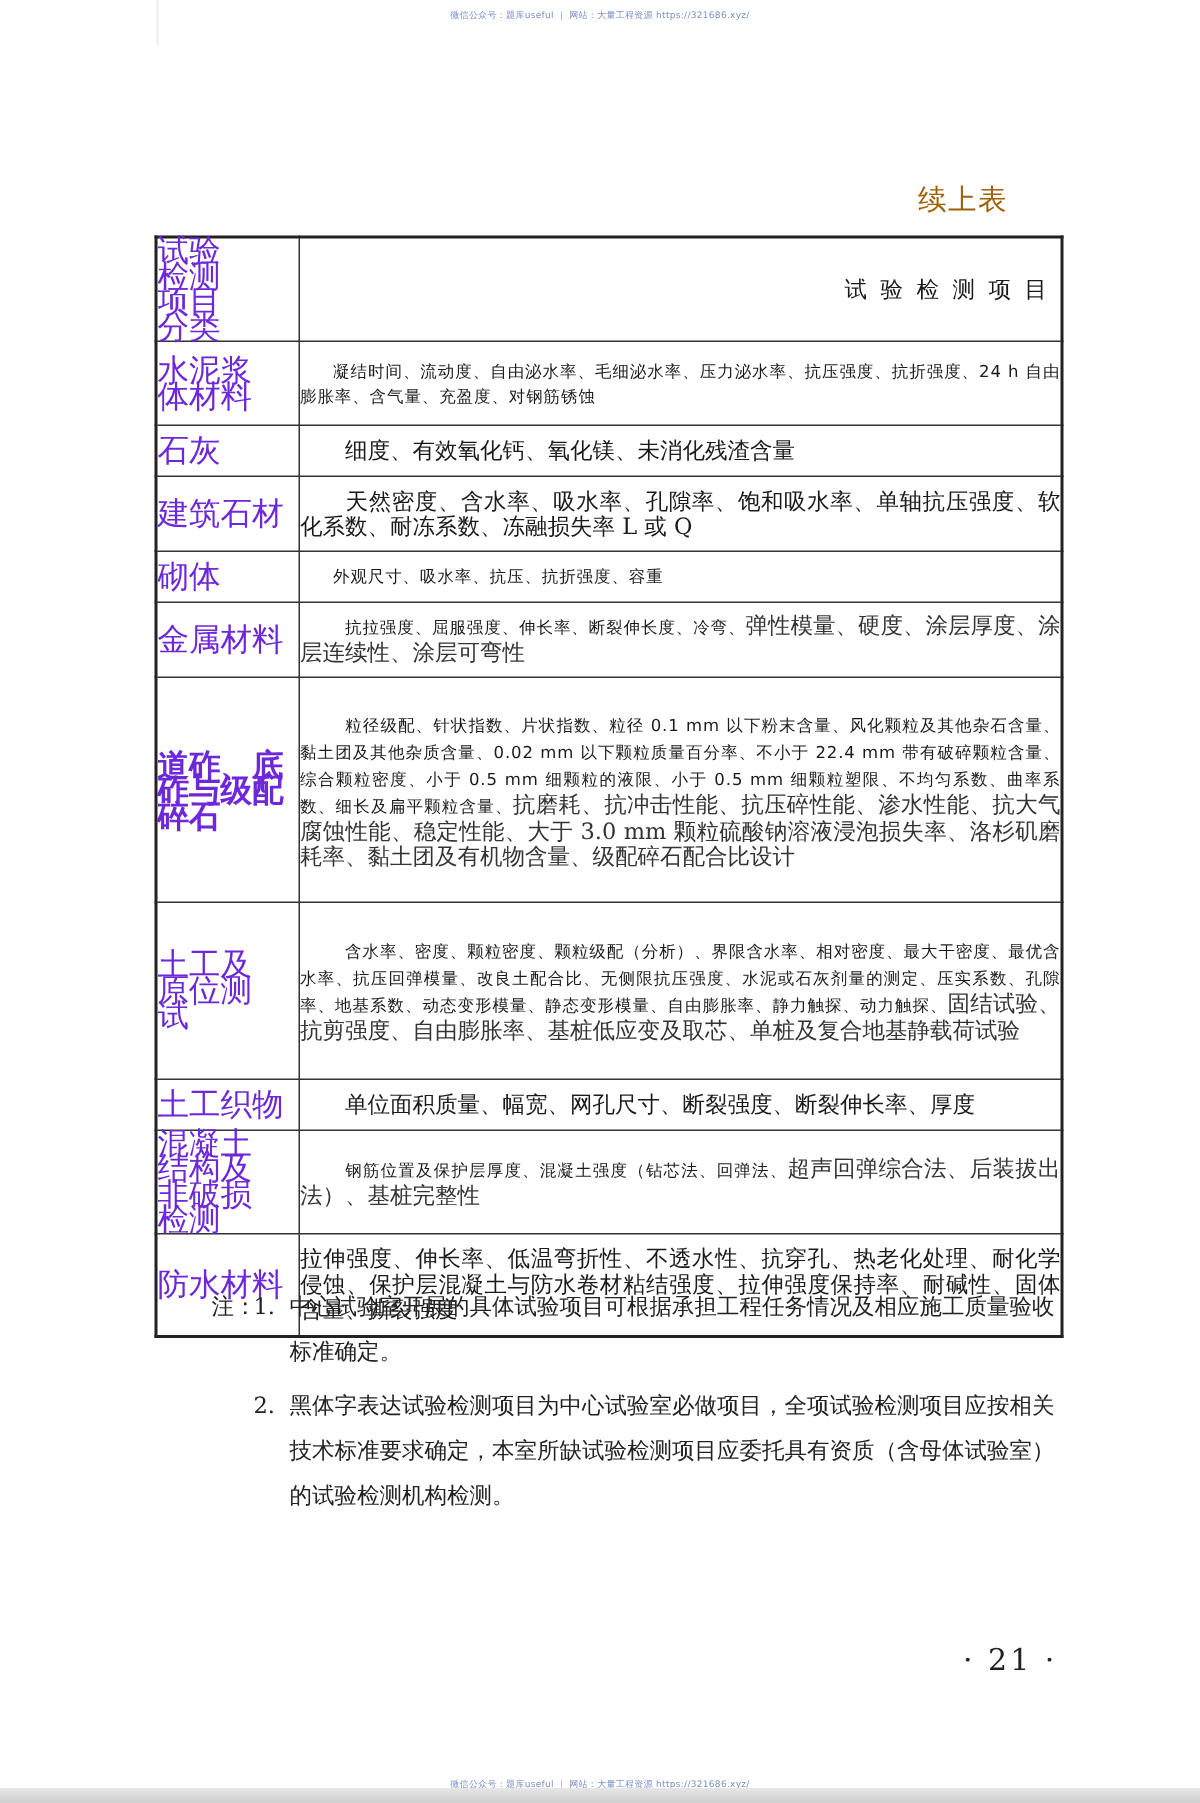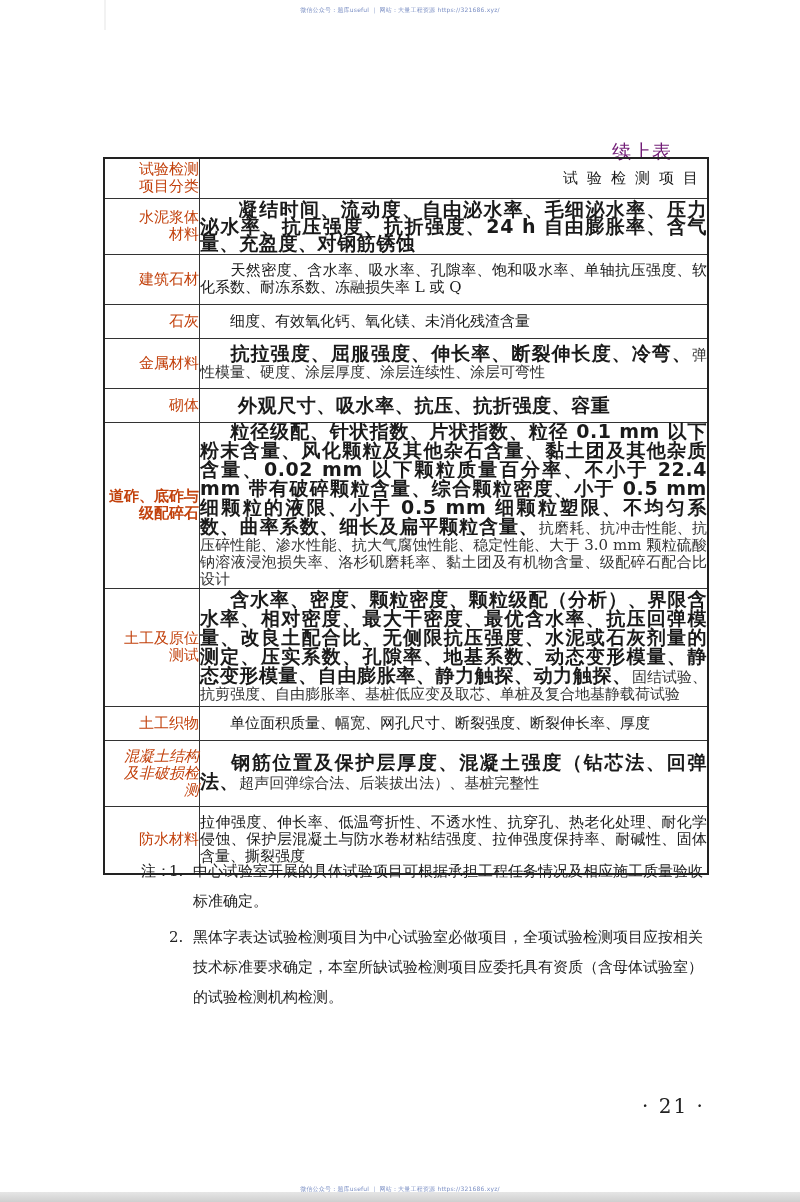"续上表" .cont { color: #701a75 -> #a16207; top: 139px -> 120px }
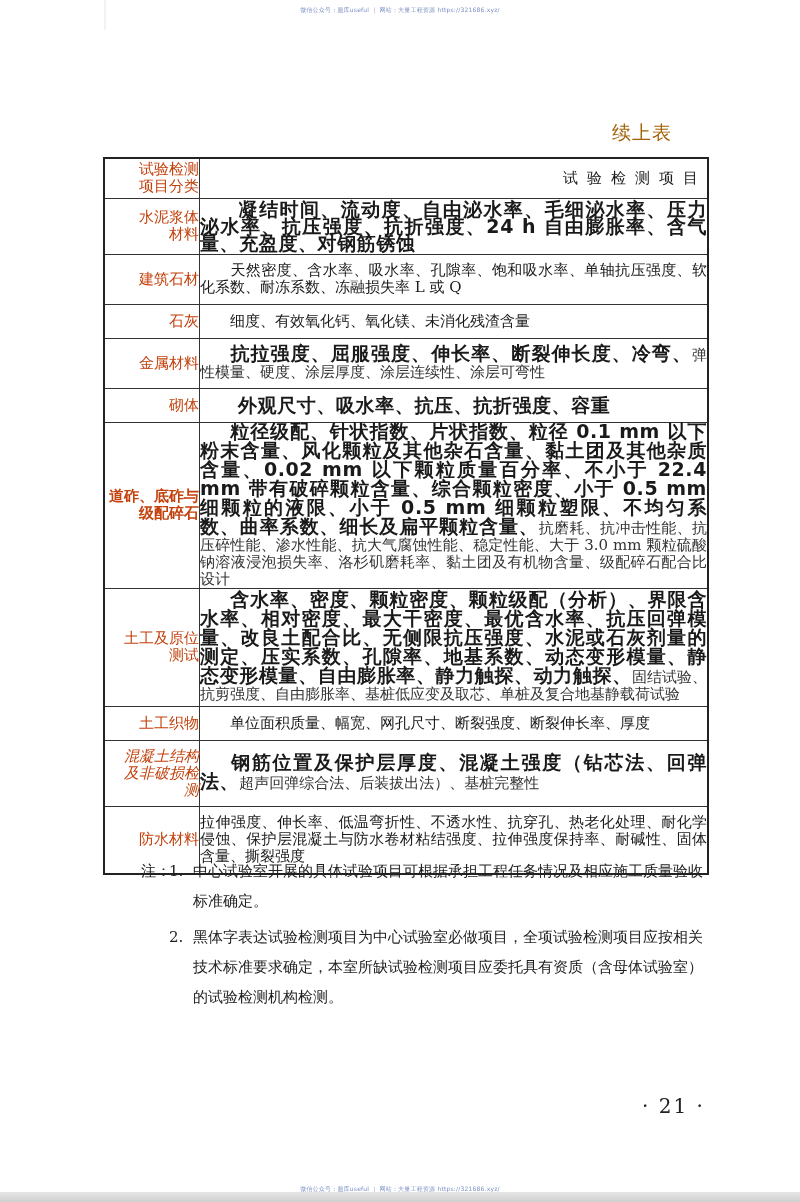"试验检测项目分类" td.cat { color: #c2410c -> #6d28d9; font-size: 15px -> 21px; text-align: right -> left }
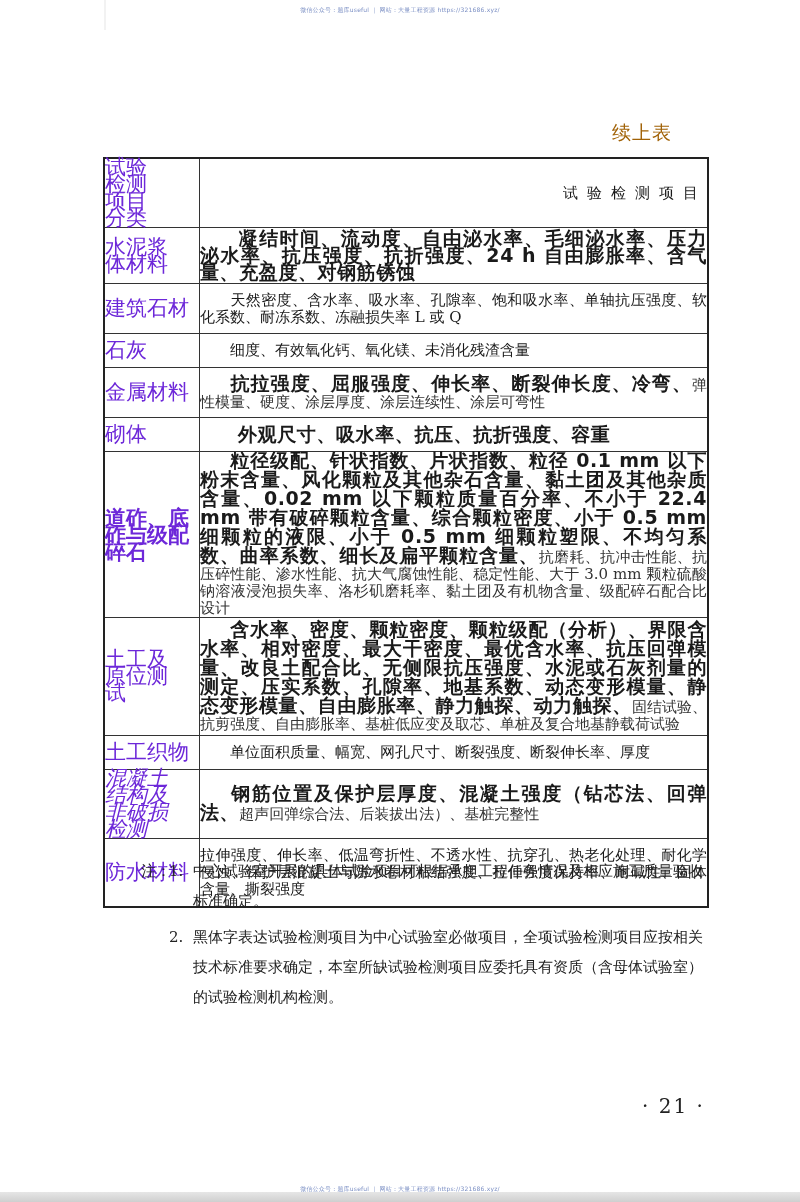"凝结时间、流动度、自由泌水率、毛细泌水率、压力泌水率、抗压强度、抗折强度、24" .bold { font-size: 19px -> 11px; font-weight: bold -> normal }
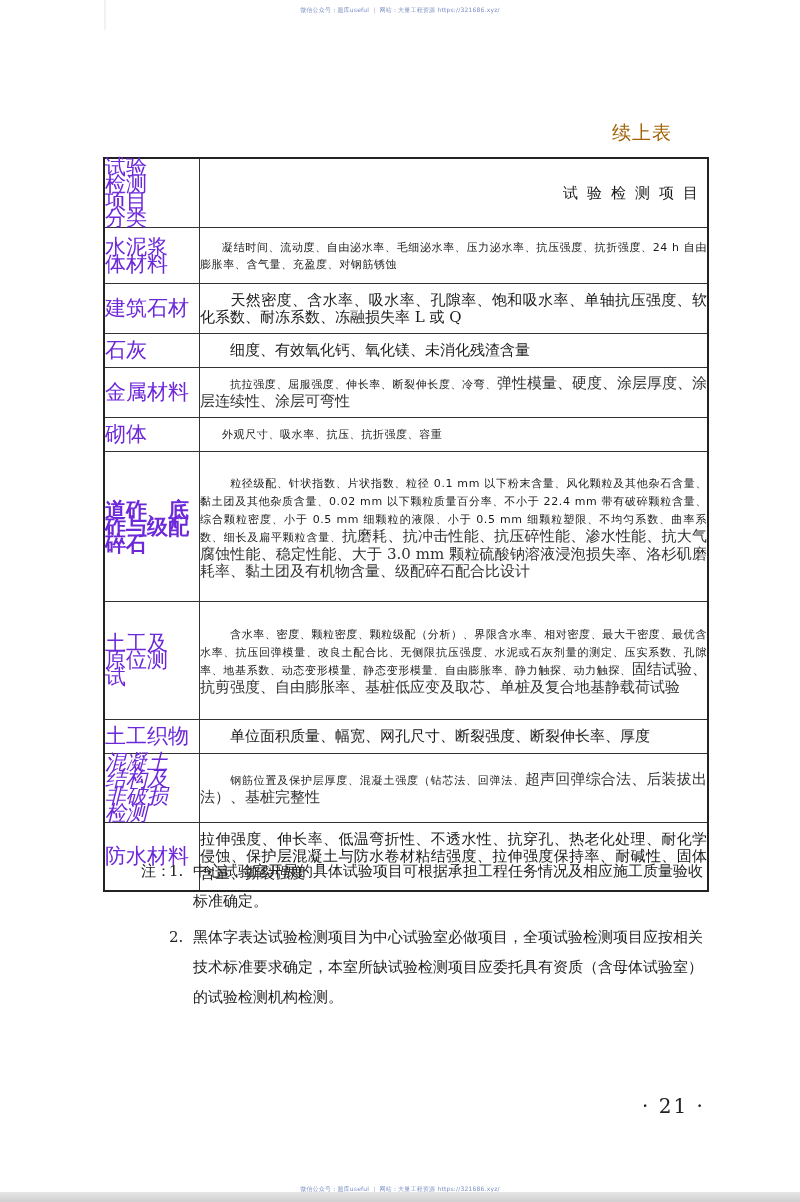"建筑石材" tr { order: before "石灰" -> after "石灰" }
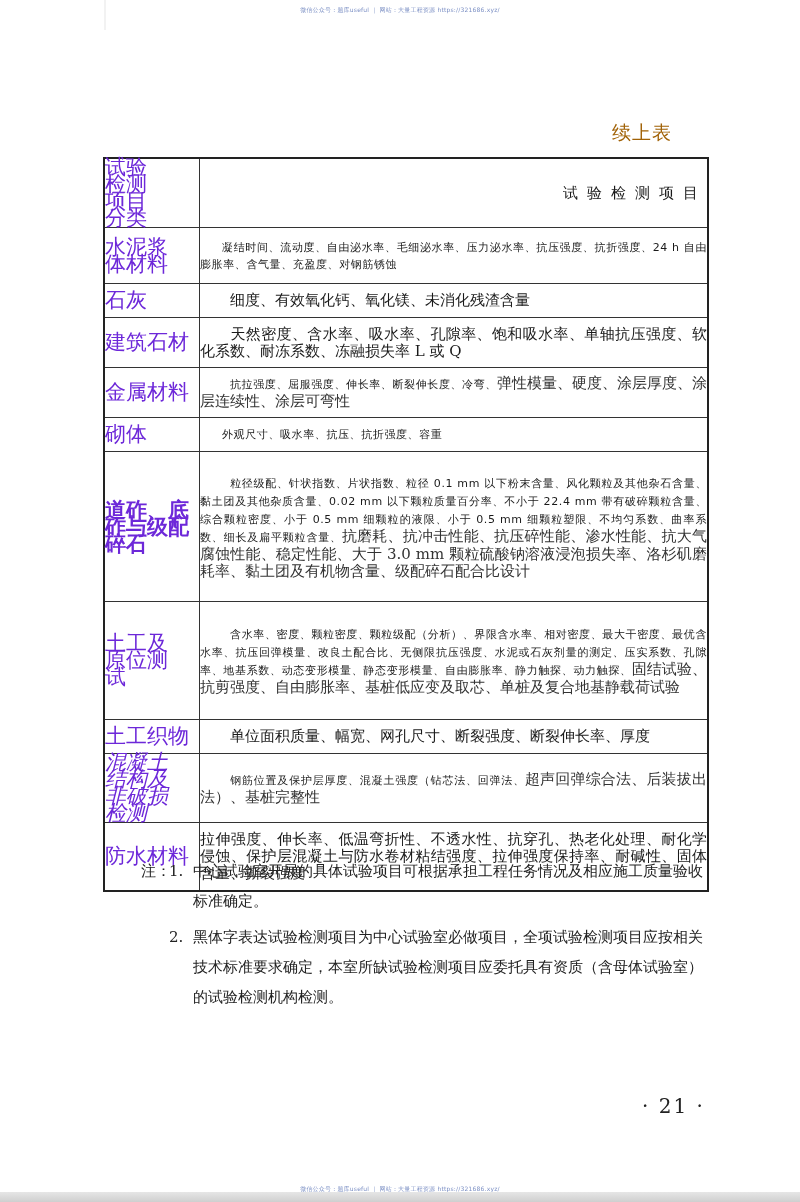"金属材料" tr { order: before "砌体" -> after "砌体" }
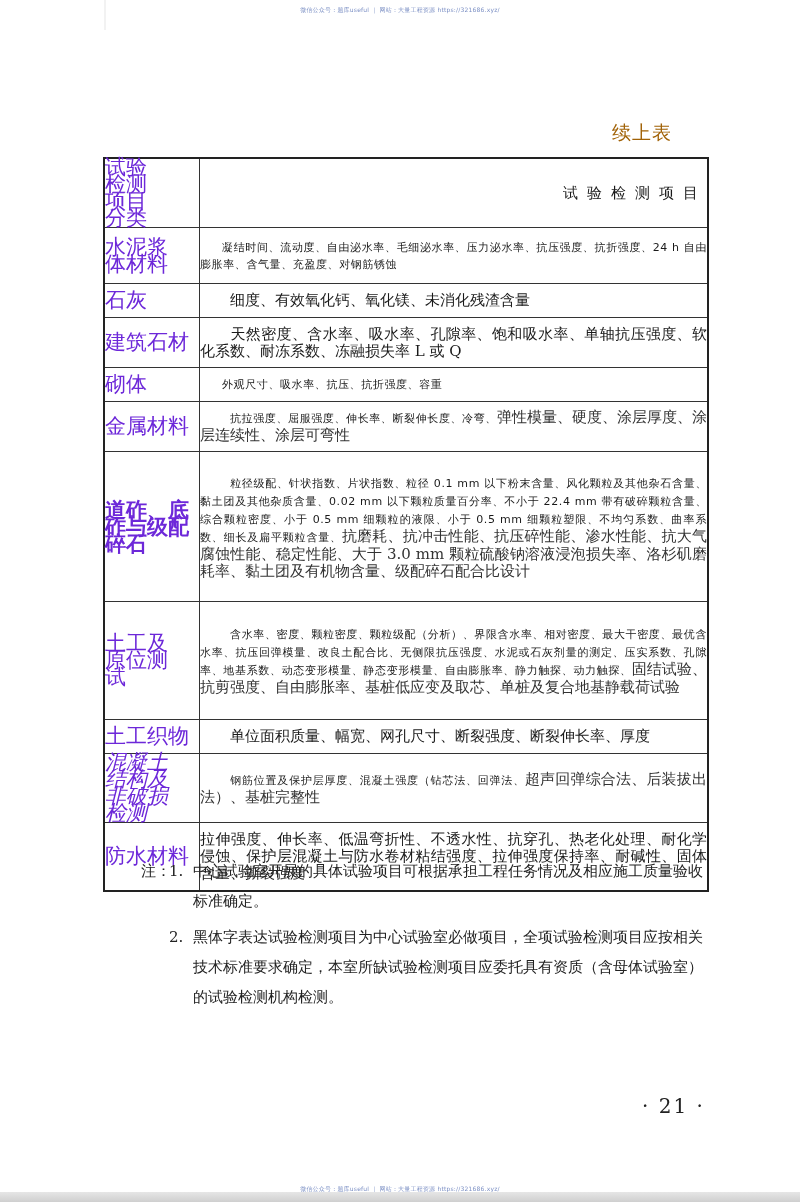"混凝土结构及非破损检测" span { font-style: italic -> none }
